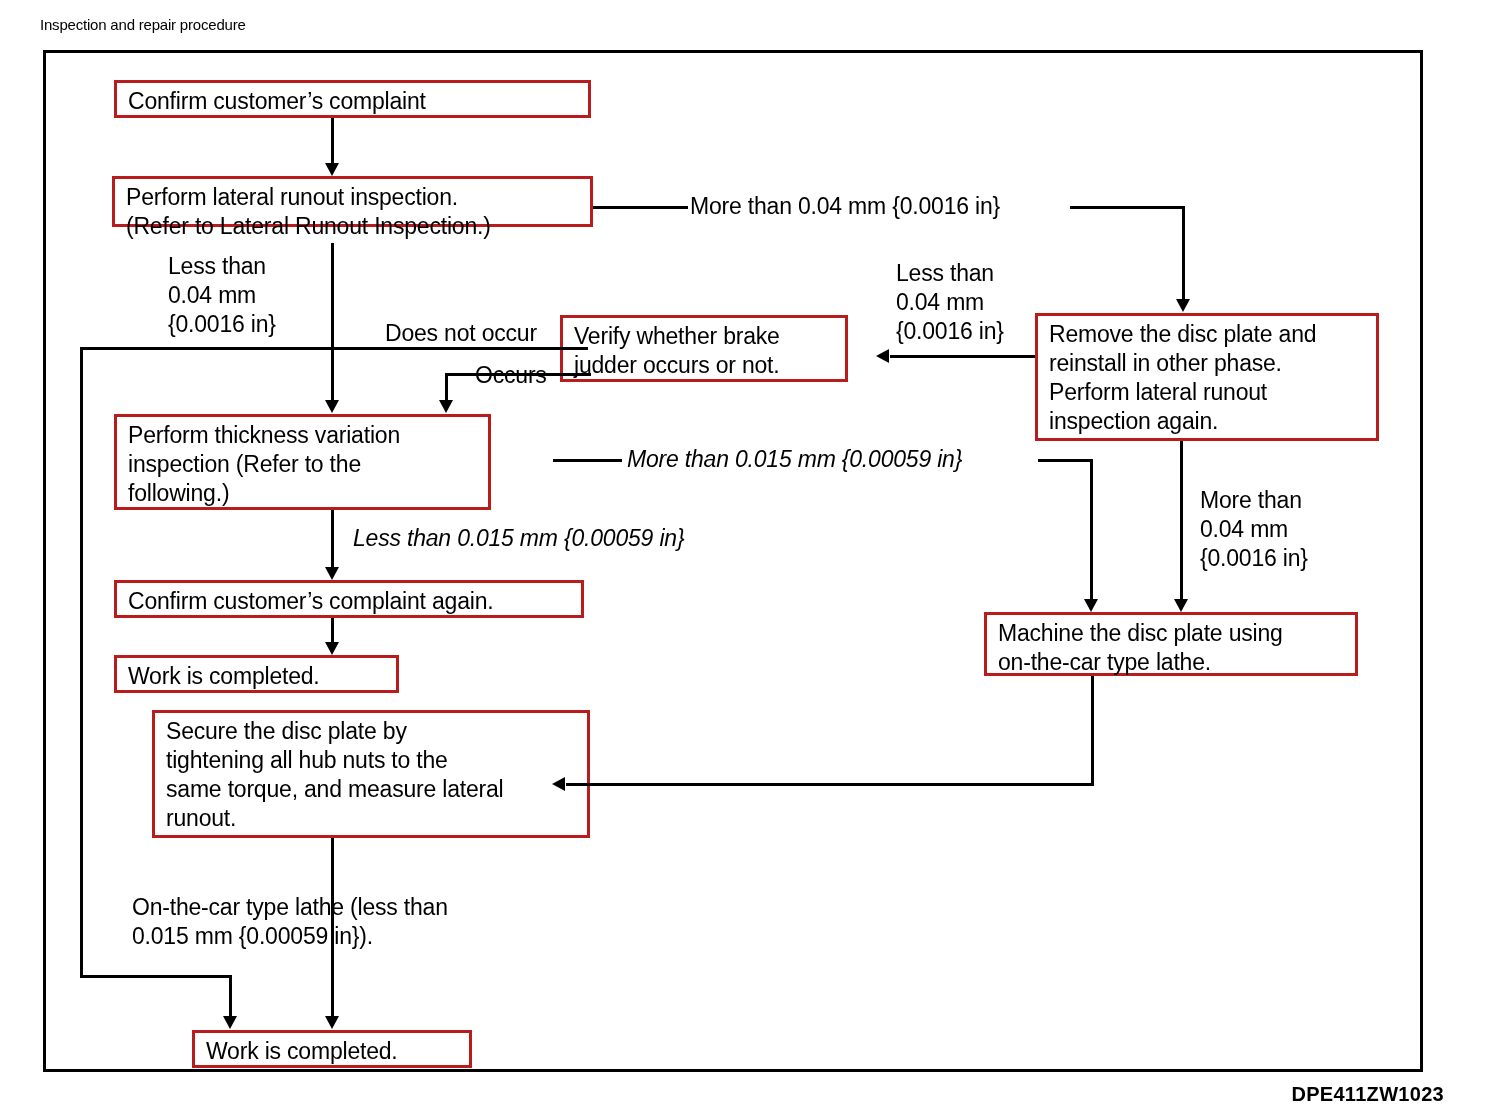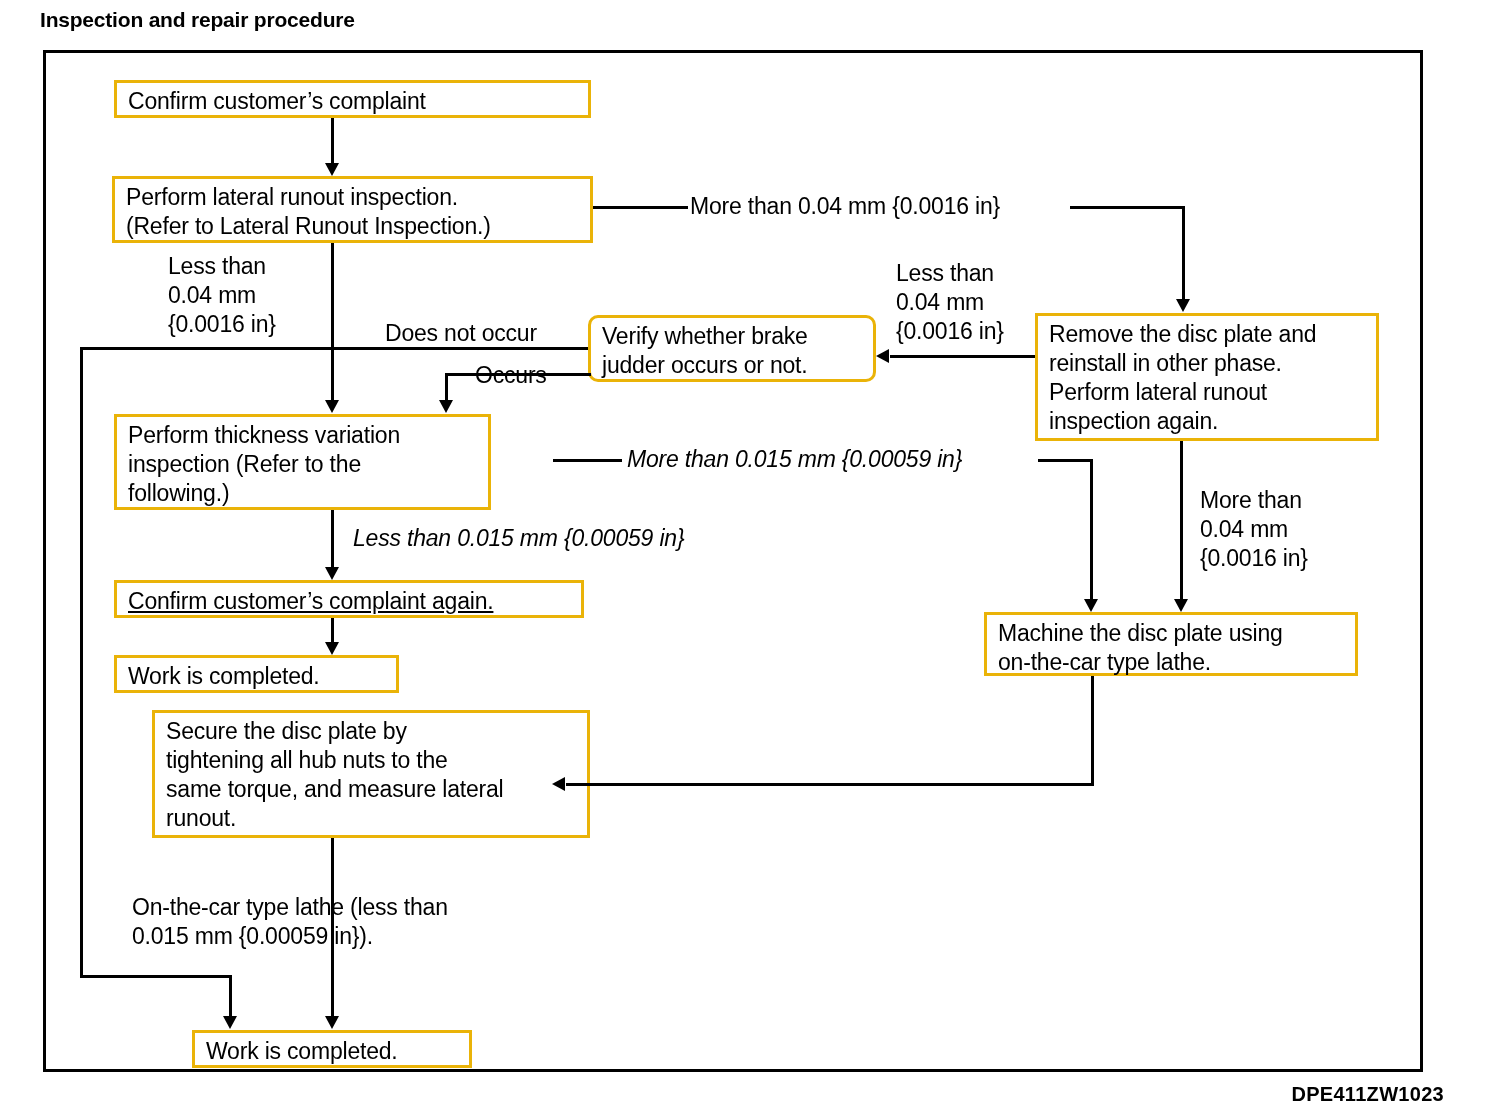"Inspection and repair procedure" .title { font-size: 21px -> 15px; font-weight: bold -> normal; top: 8px -> 16px }
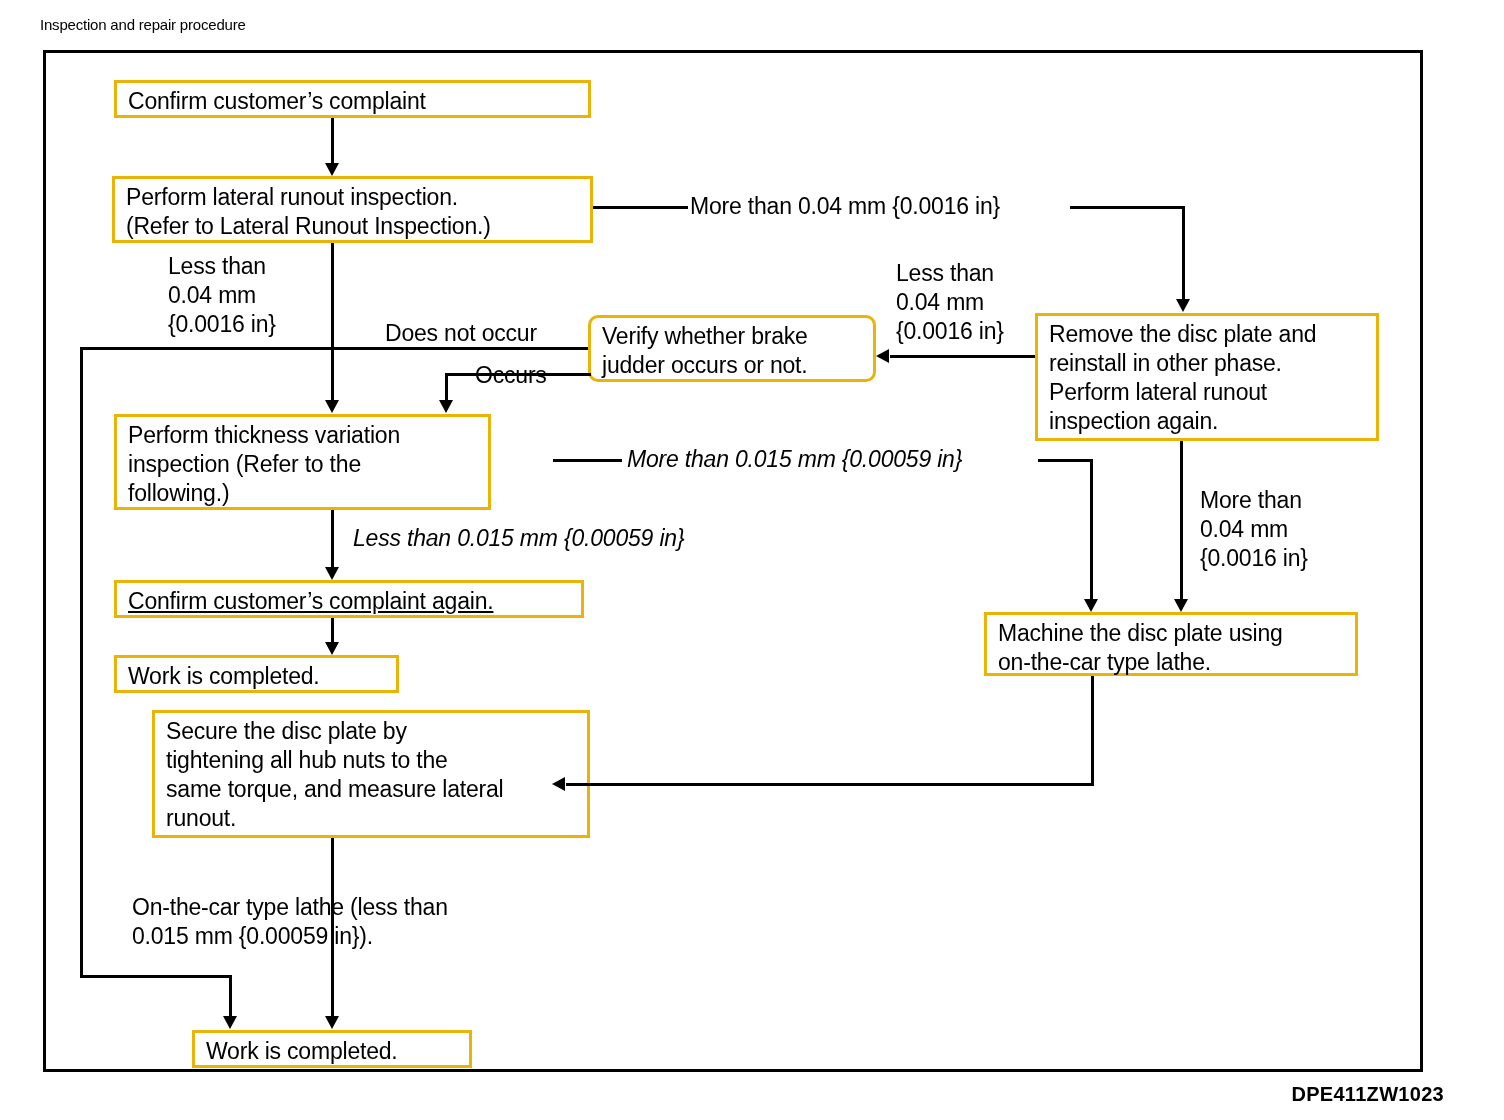"Confirm customer’s complaint" .box { border: 3px solid #eab308 -> 3px solid #b91c1c }
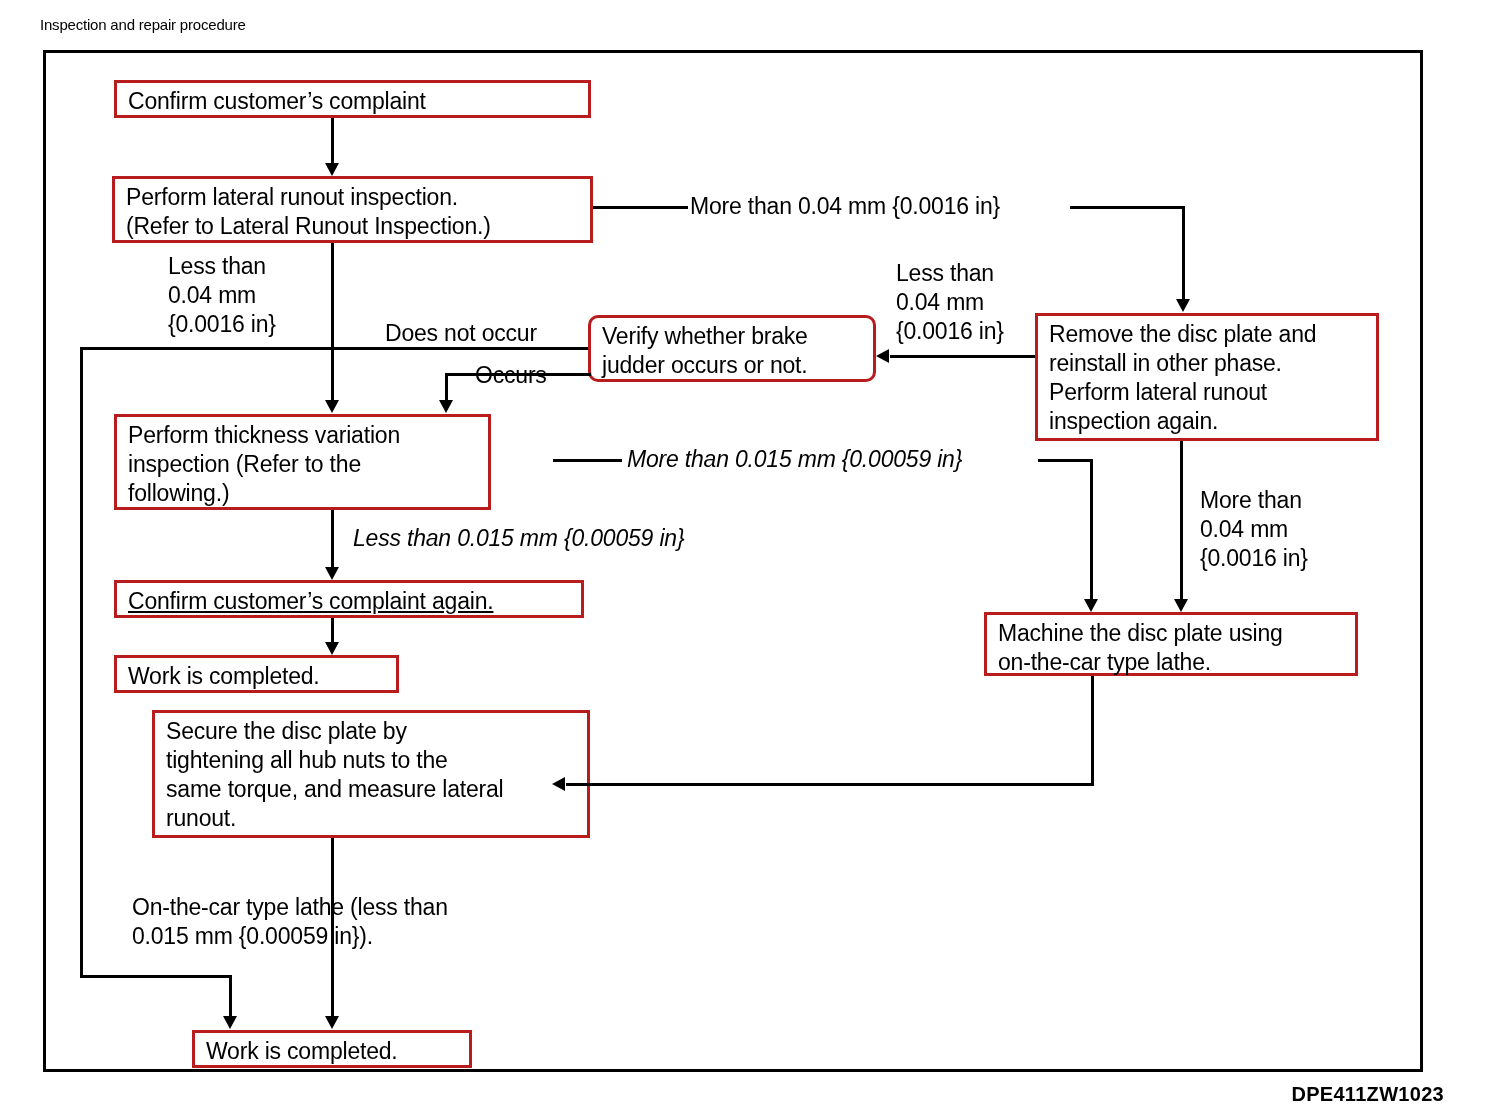"Perform lateral runout inspection." div.box { height: 67px -> 51px }
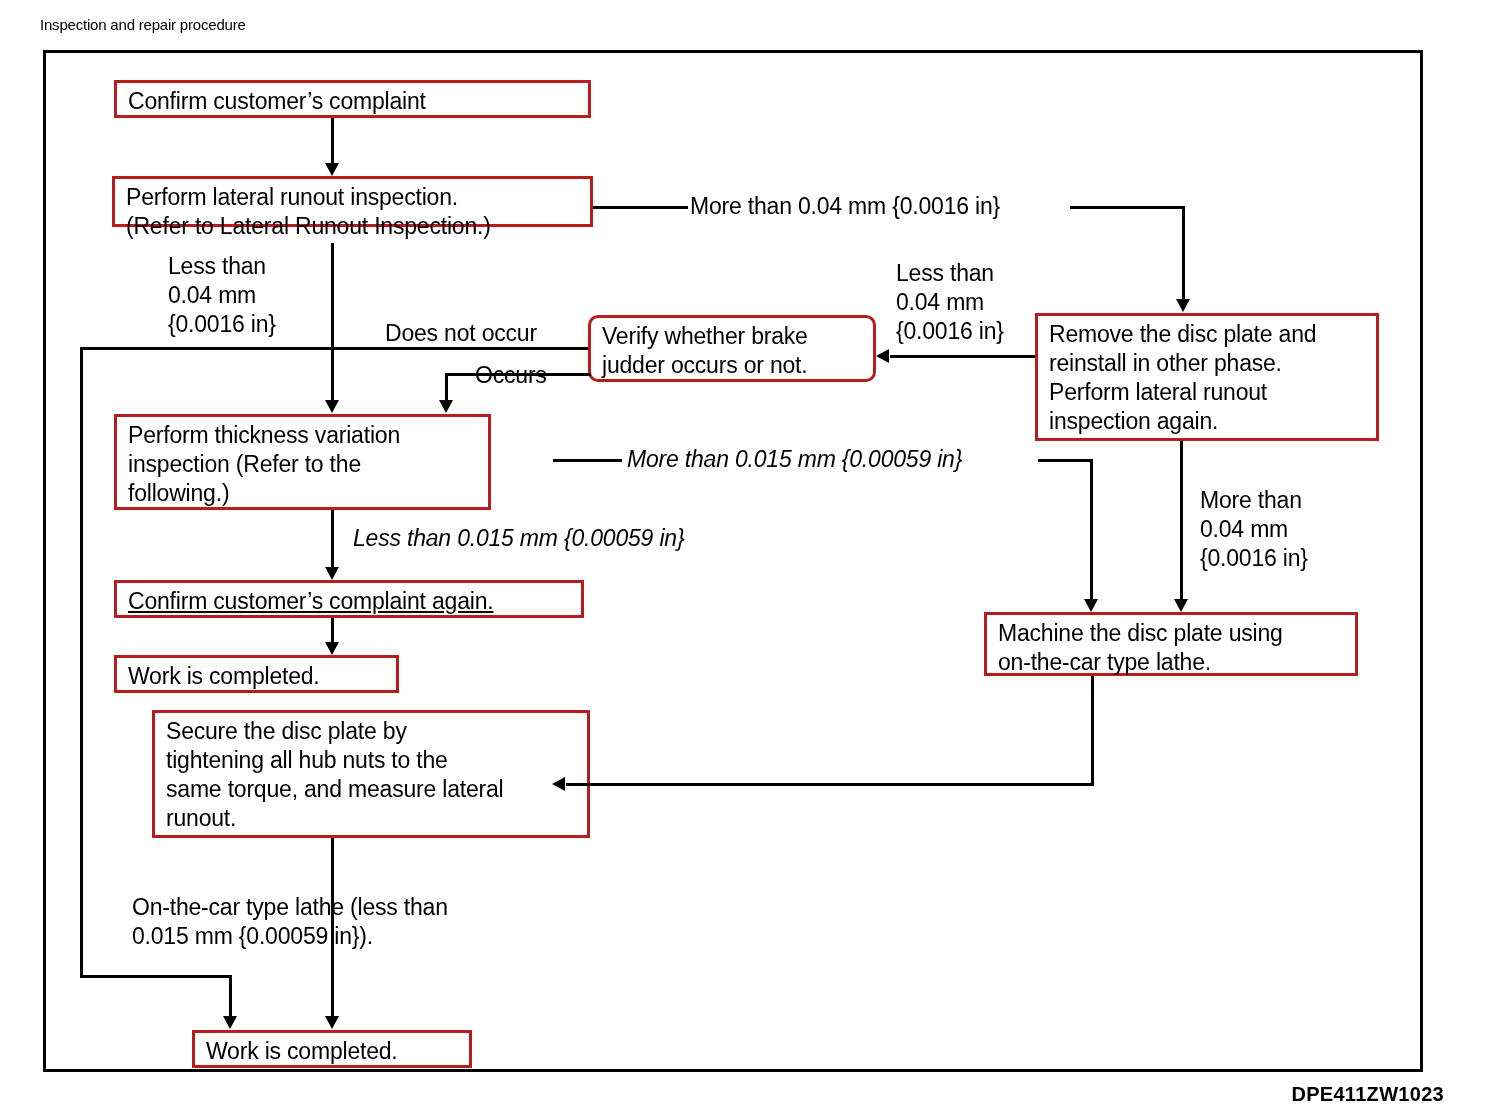"Verify whether brake" div.box { border-radius: 10px -> none; left: 588px -> 560px }
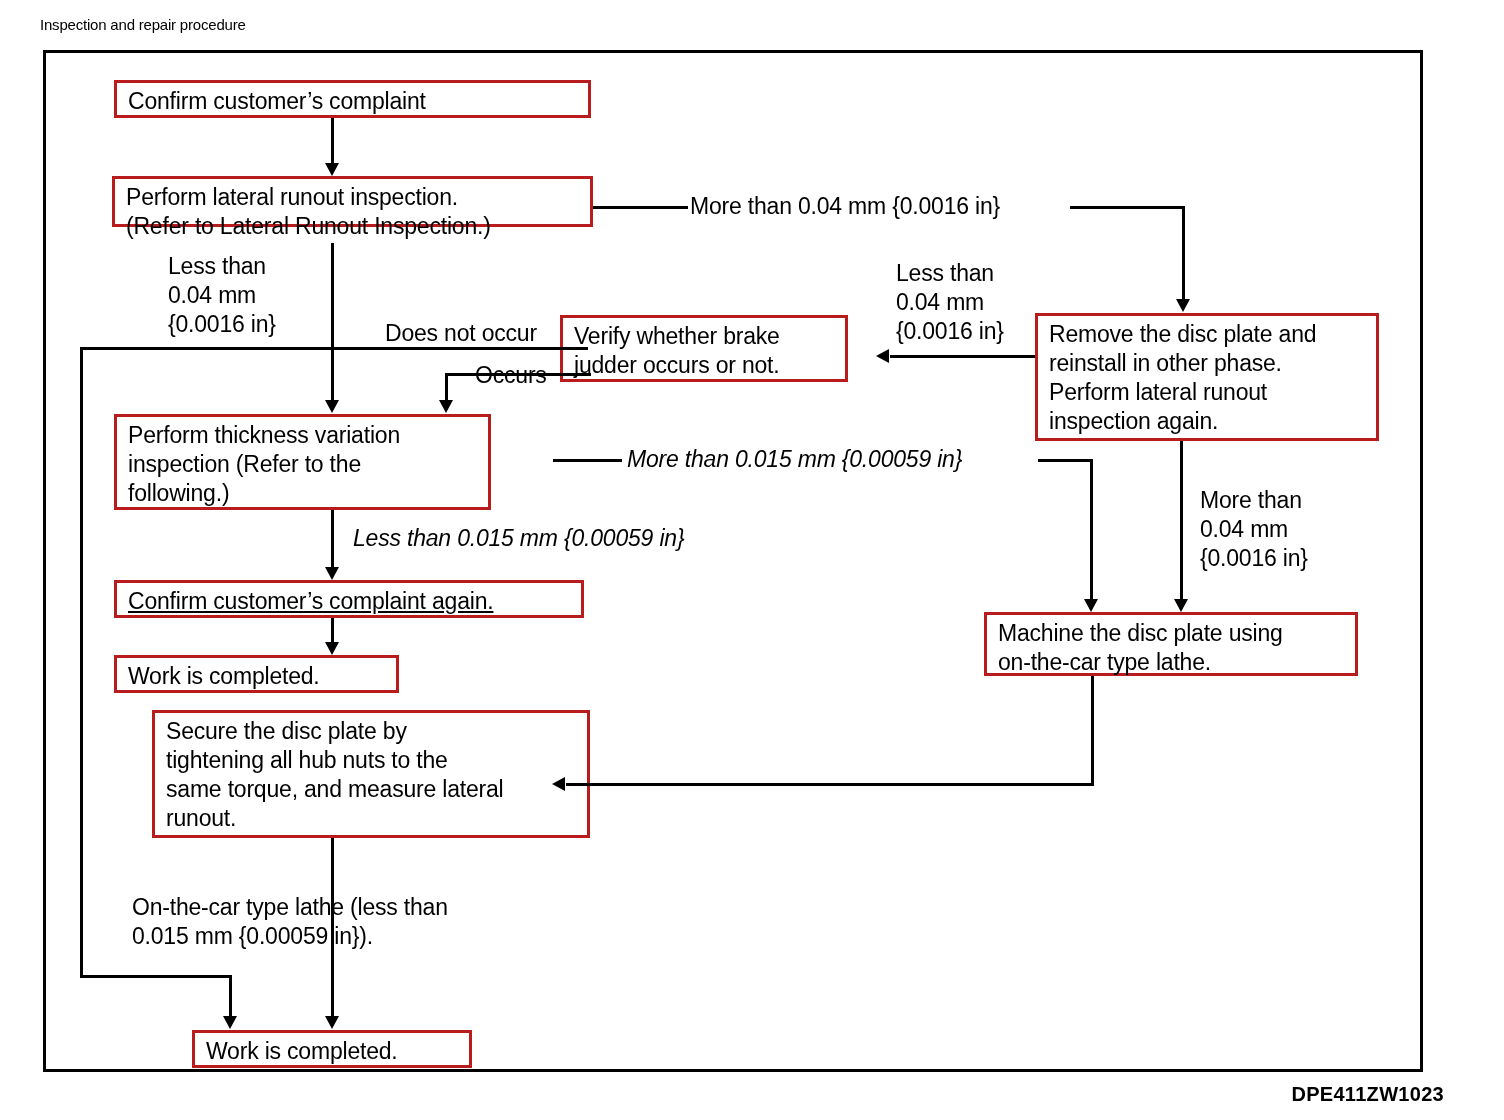"Confirm customer’s complaint again." div.box { text-decoration: underline -> none }
